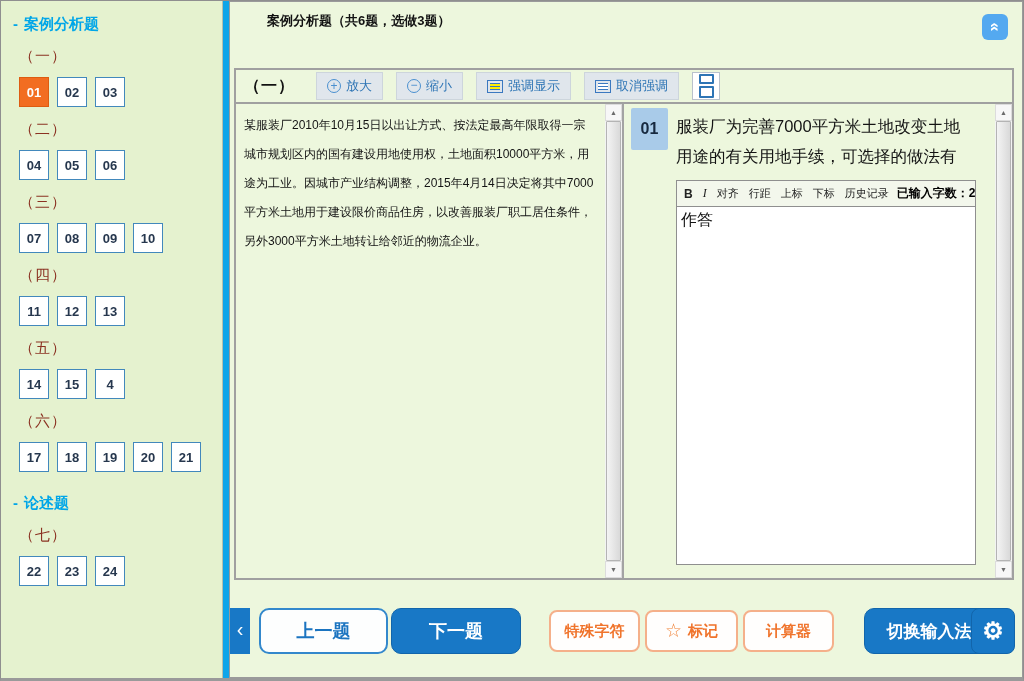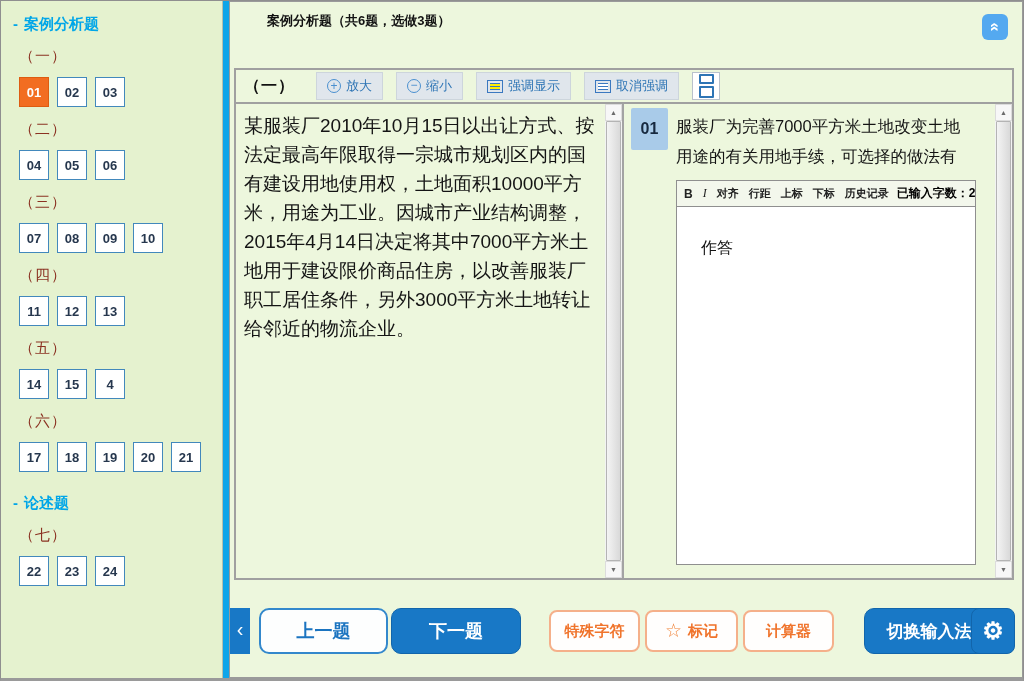"某服装厂2010年10月15日以出让方式、按法定最高年限取得一宗城市规划区内的国" .passage-text { font-size: 19px -> 12px }
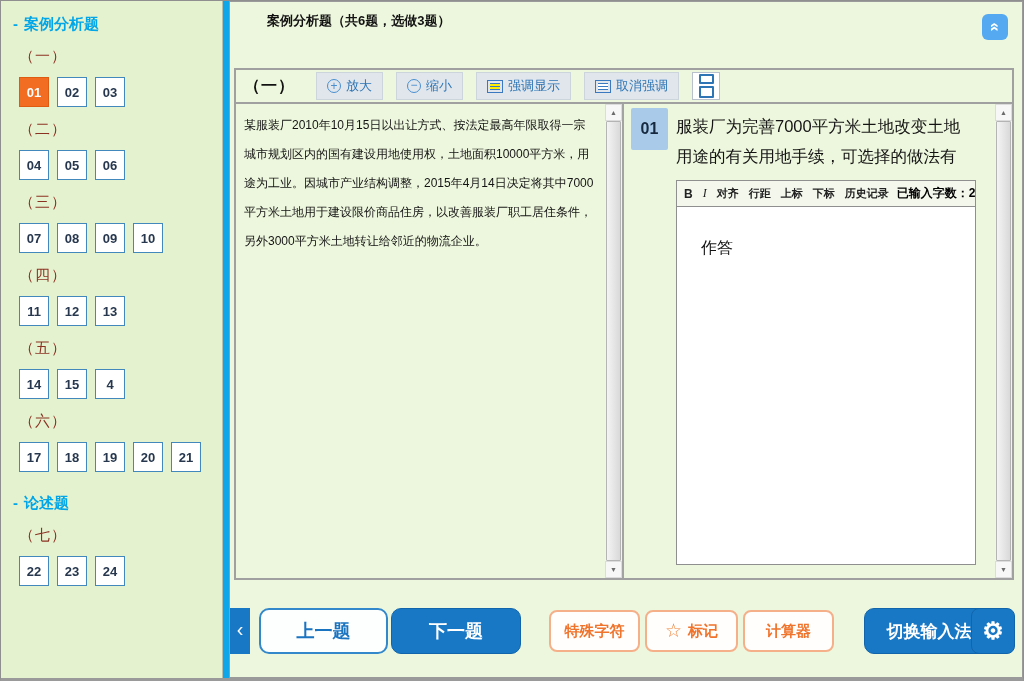"对齐" .et-item { font-weight: bold -> none }
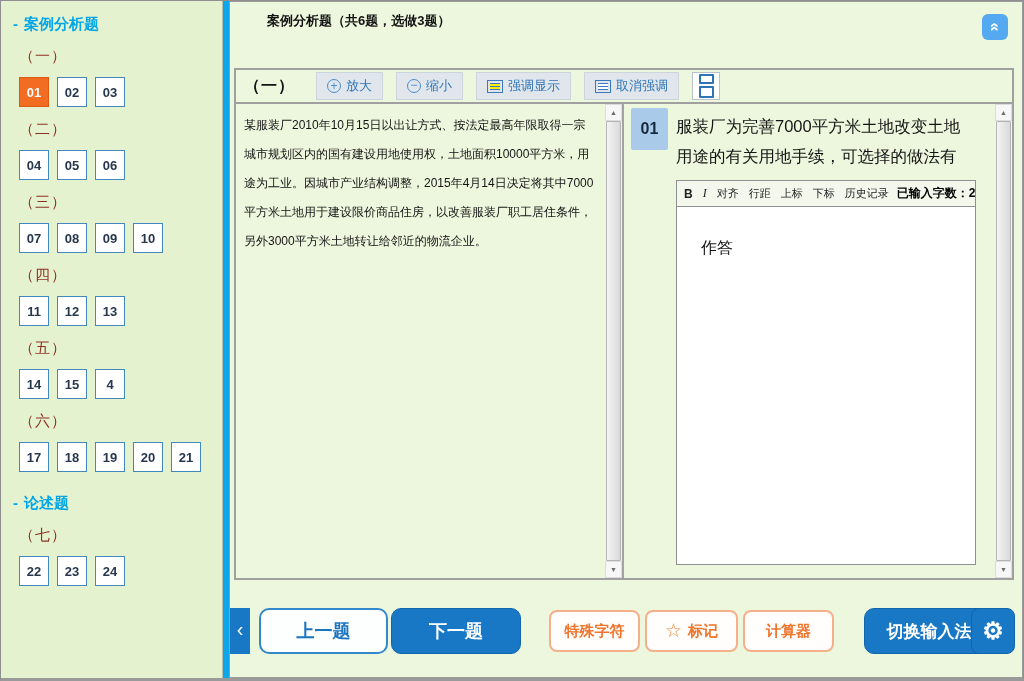"作答" .editor-body { margin-top: 28px -> none; padding: 3px 24px -> 3px 4px }
